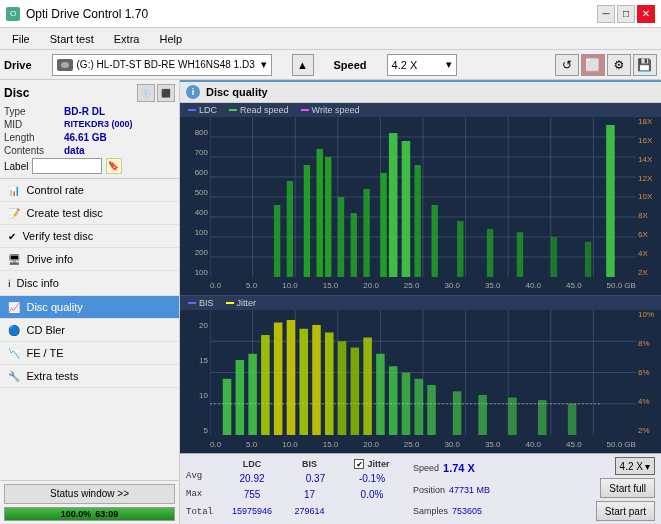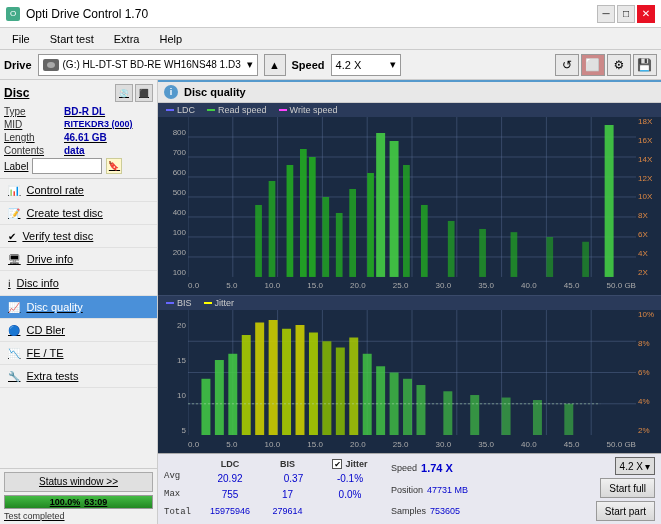"Drive" .drivebar { gap: 6px -> 20px }
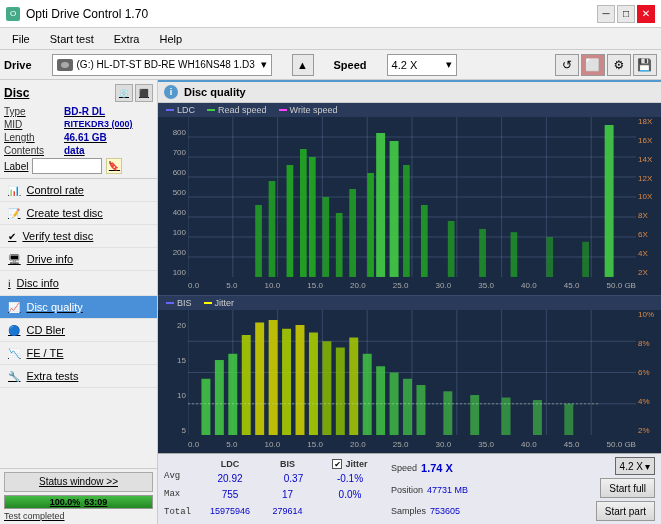"Disc" .sidebar { text-decoration: underline -> none; width: 158px -> 180px }
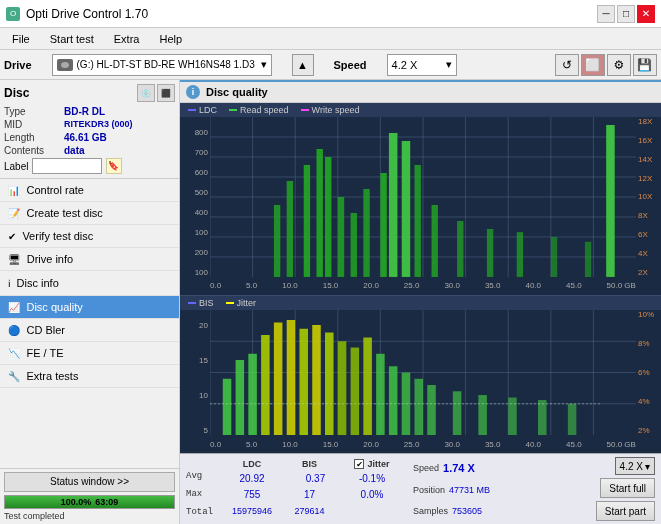"Test completed" div.status-text { html: <div>Test completed</div> -> none }
